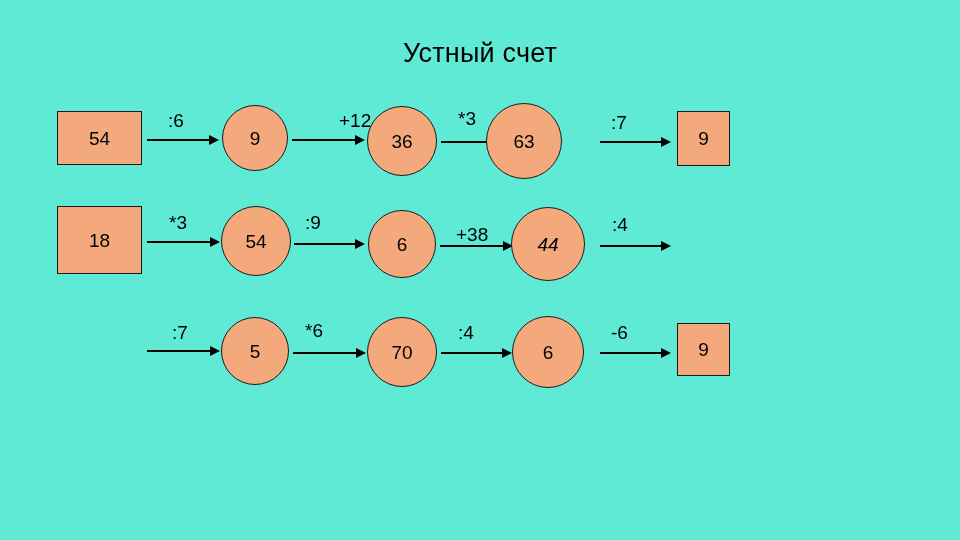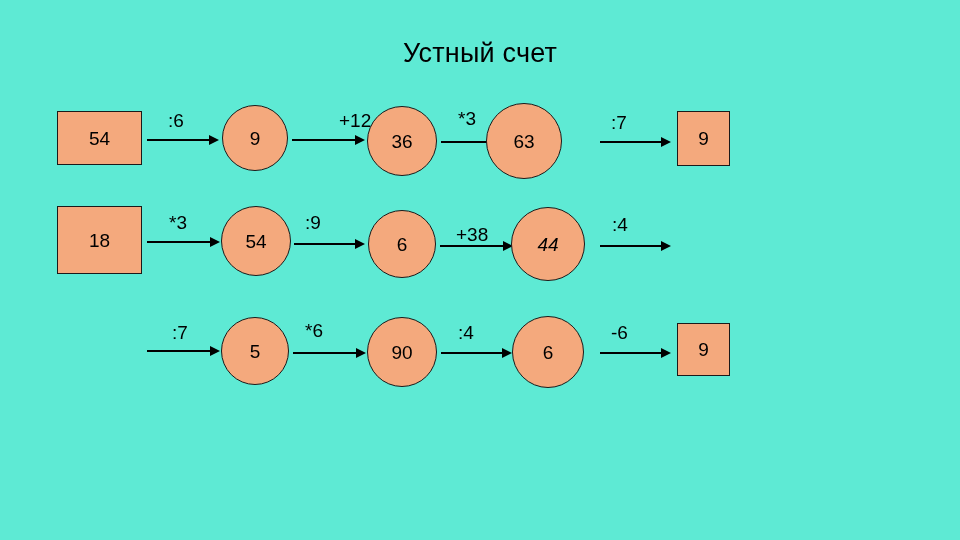"90" div.node { text: 90 -> 70 }
